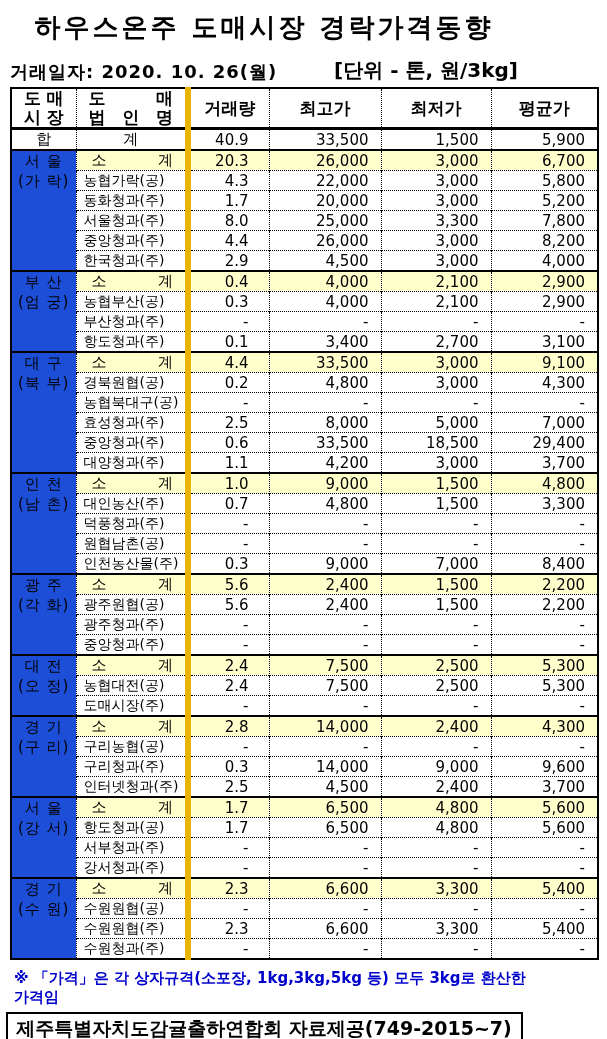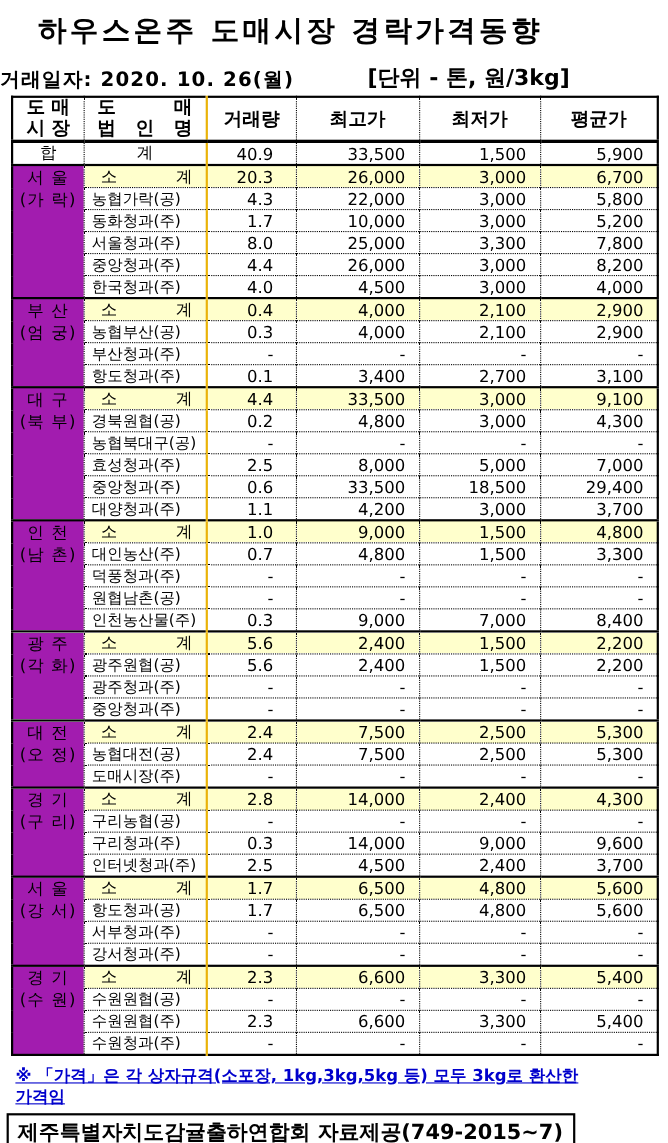"거래일자: 2020. 10. 26(월)" .meta-row { margin: 0 10px 3px 0 -> 0 10px 3px 10px }
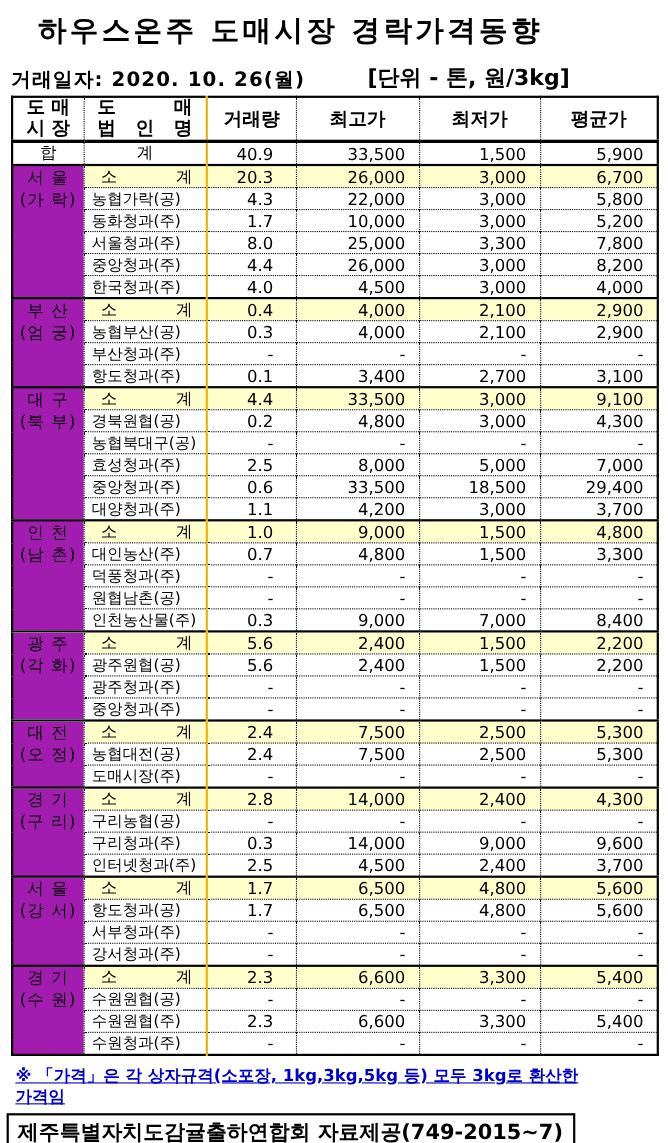"거래량" .v-solid { border-left: 2px solid #eab308 -> 6px solid #eab308 }
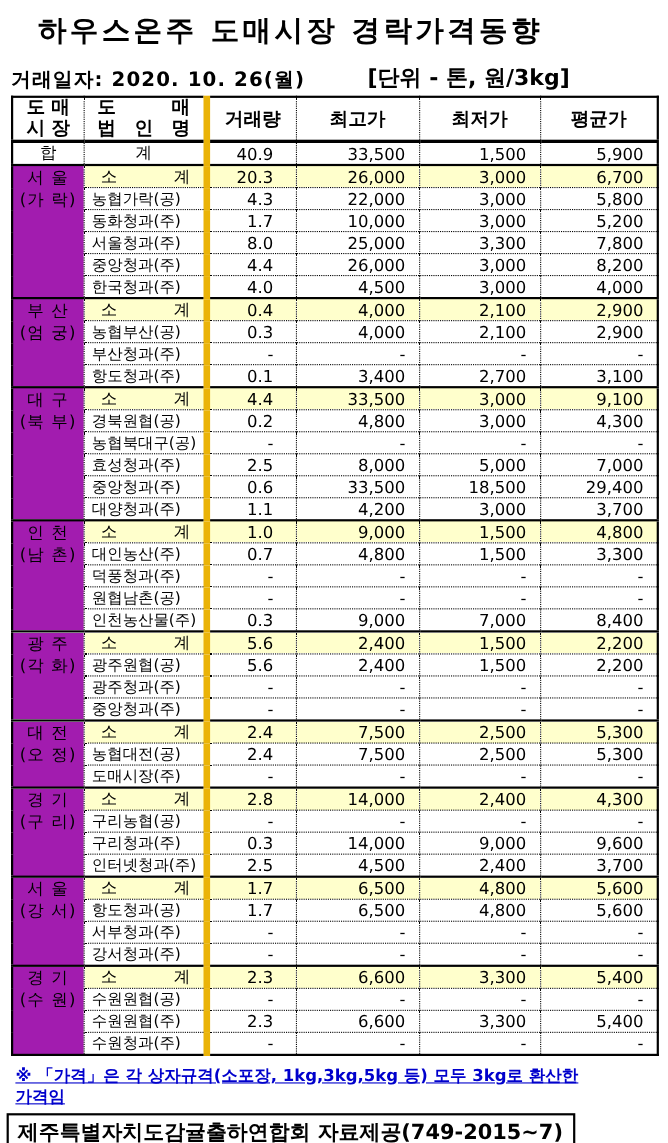"서 울" td.market-cell { background: #a21caf -> #1d4ed8 }
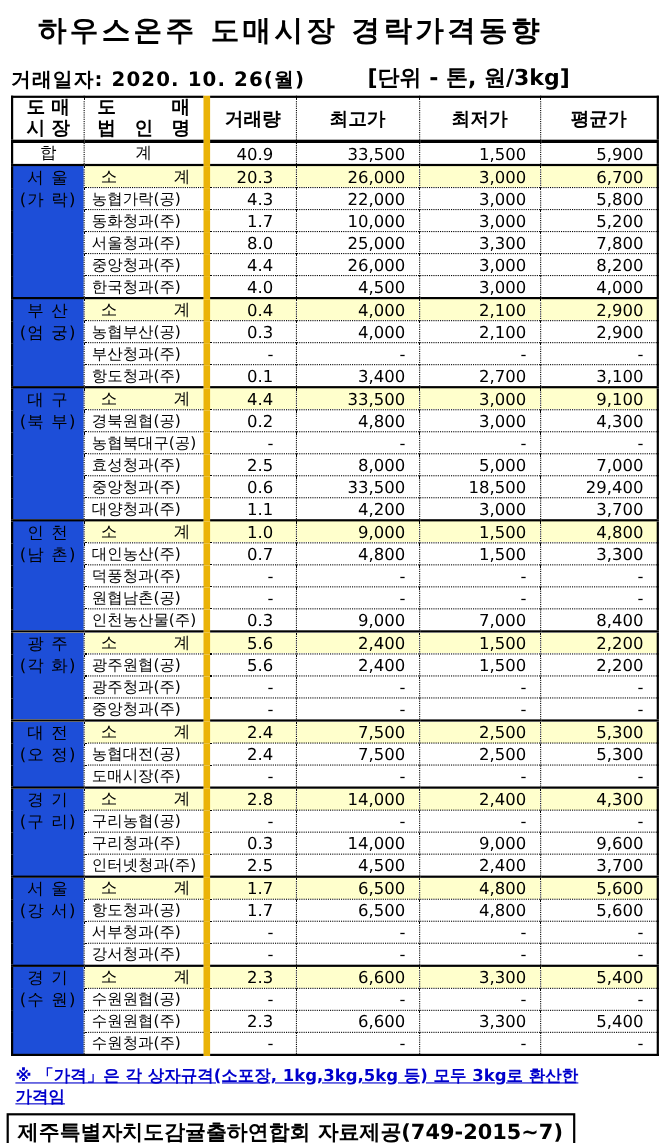"10,000" td.num { text: 10,000 -> 20,000 }
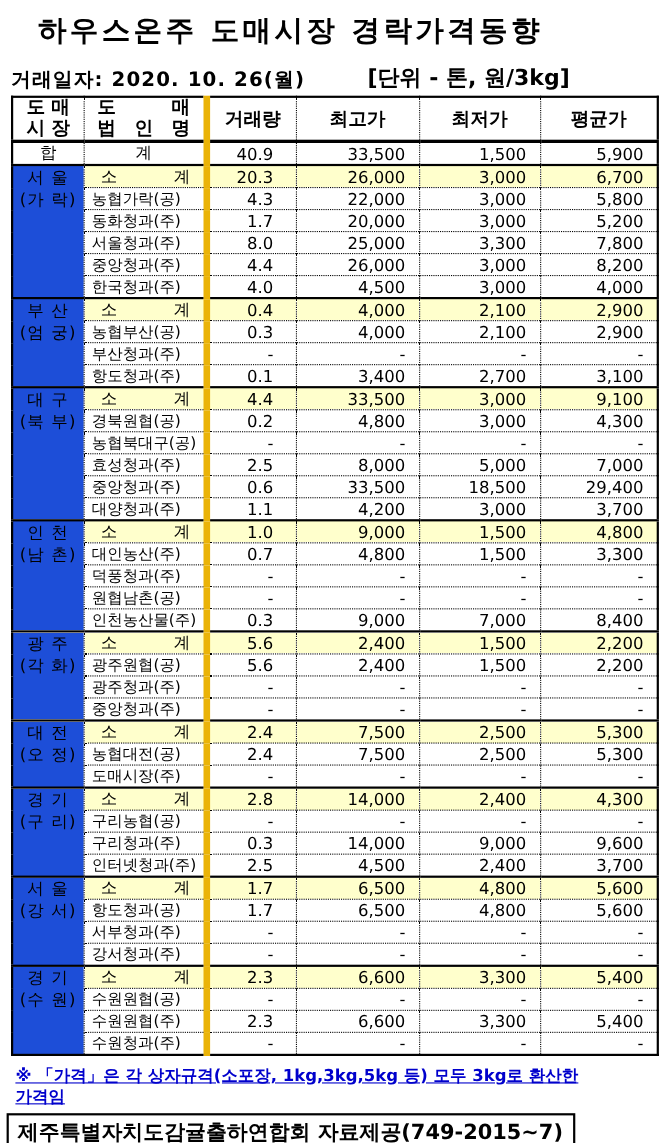"4.0" td.num { text: 4.0 -> 2.9 }
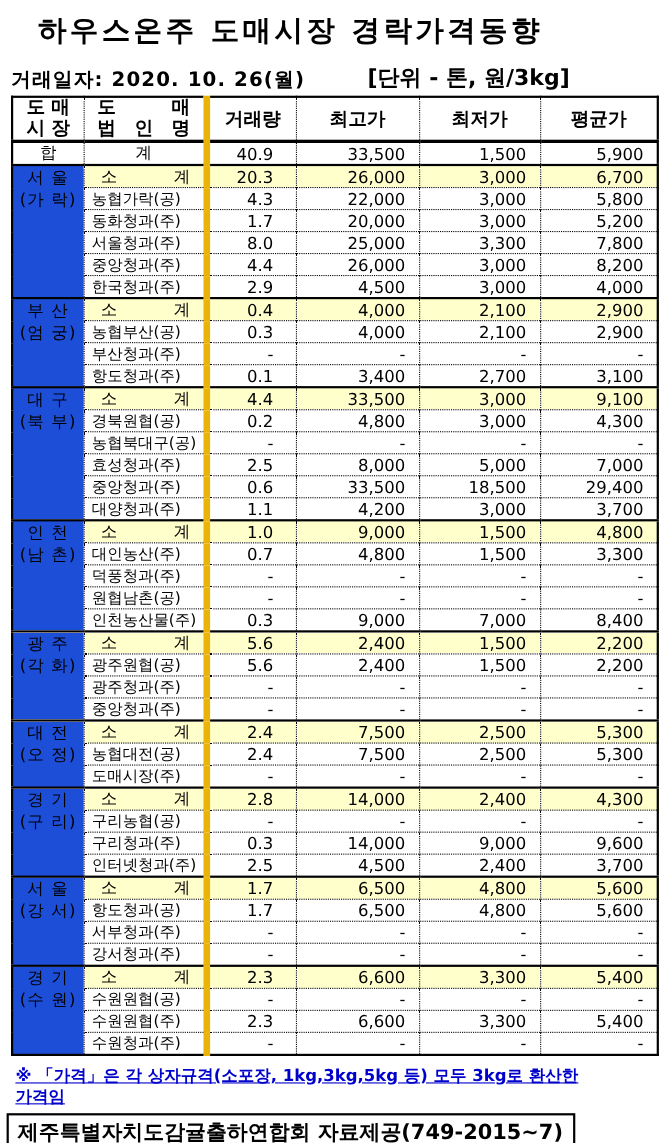"※ 「가격」은 각 상자규격(소포장, 1kg,3kg,5kg" .footnote { text-decoration: underline -> none }
